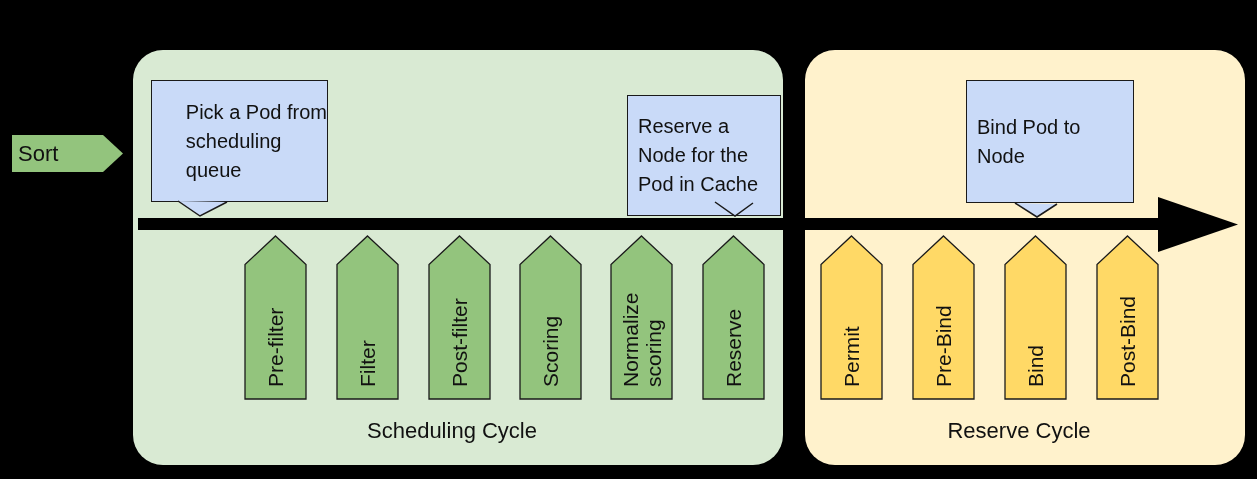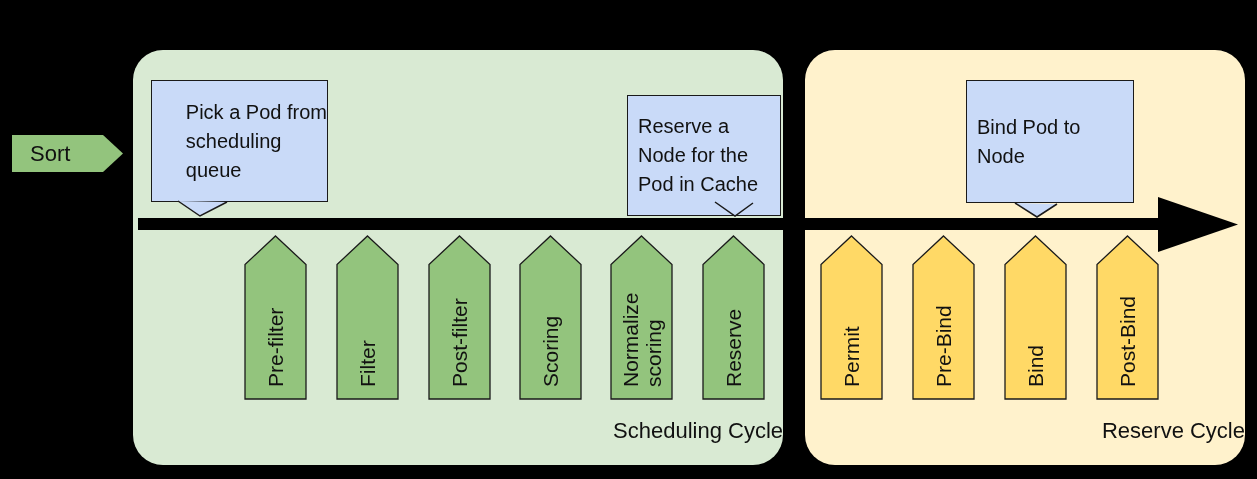"Sort" .sort-arrow { padding-left: 18px -> 6px }
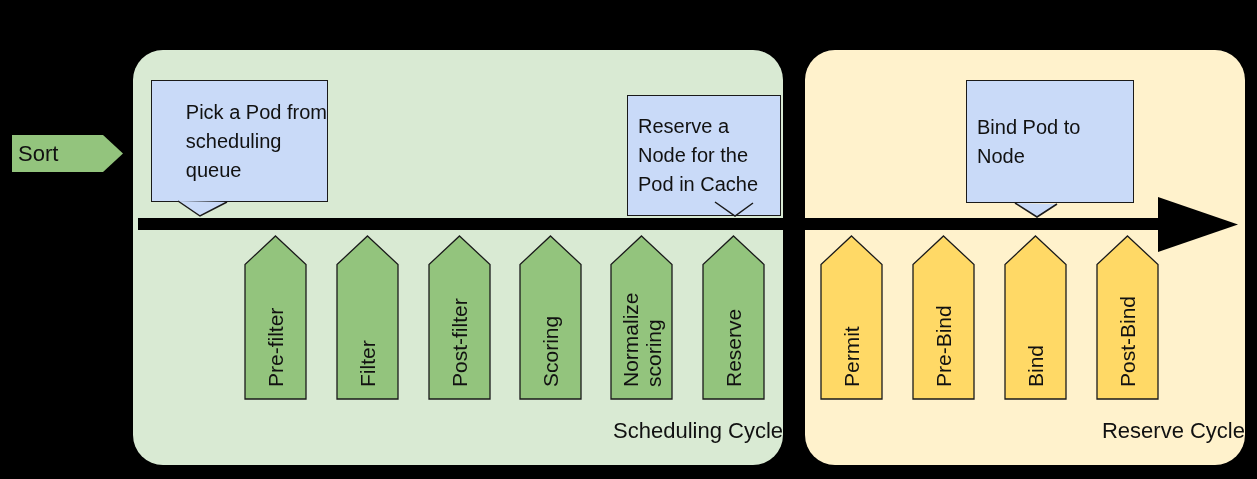"Scheduling Cycle" .cycle-title { right: 0 -> 12px; text-align: right -> center }
